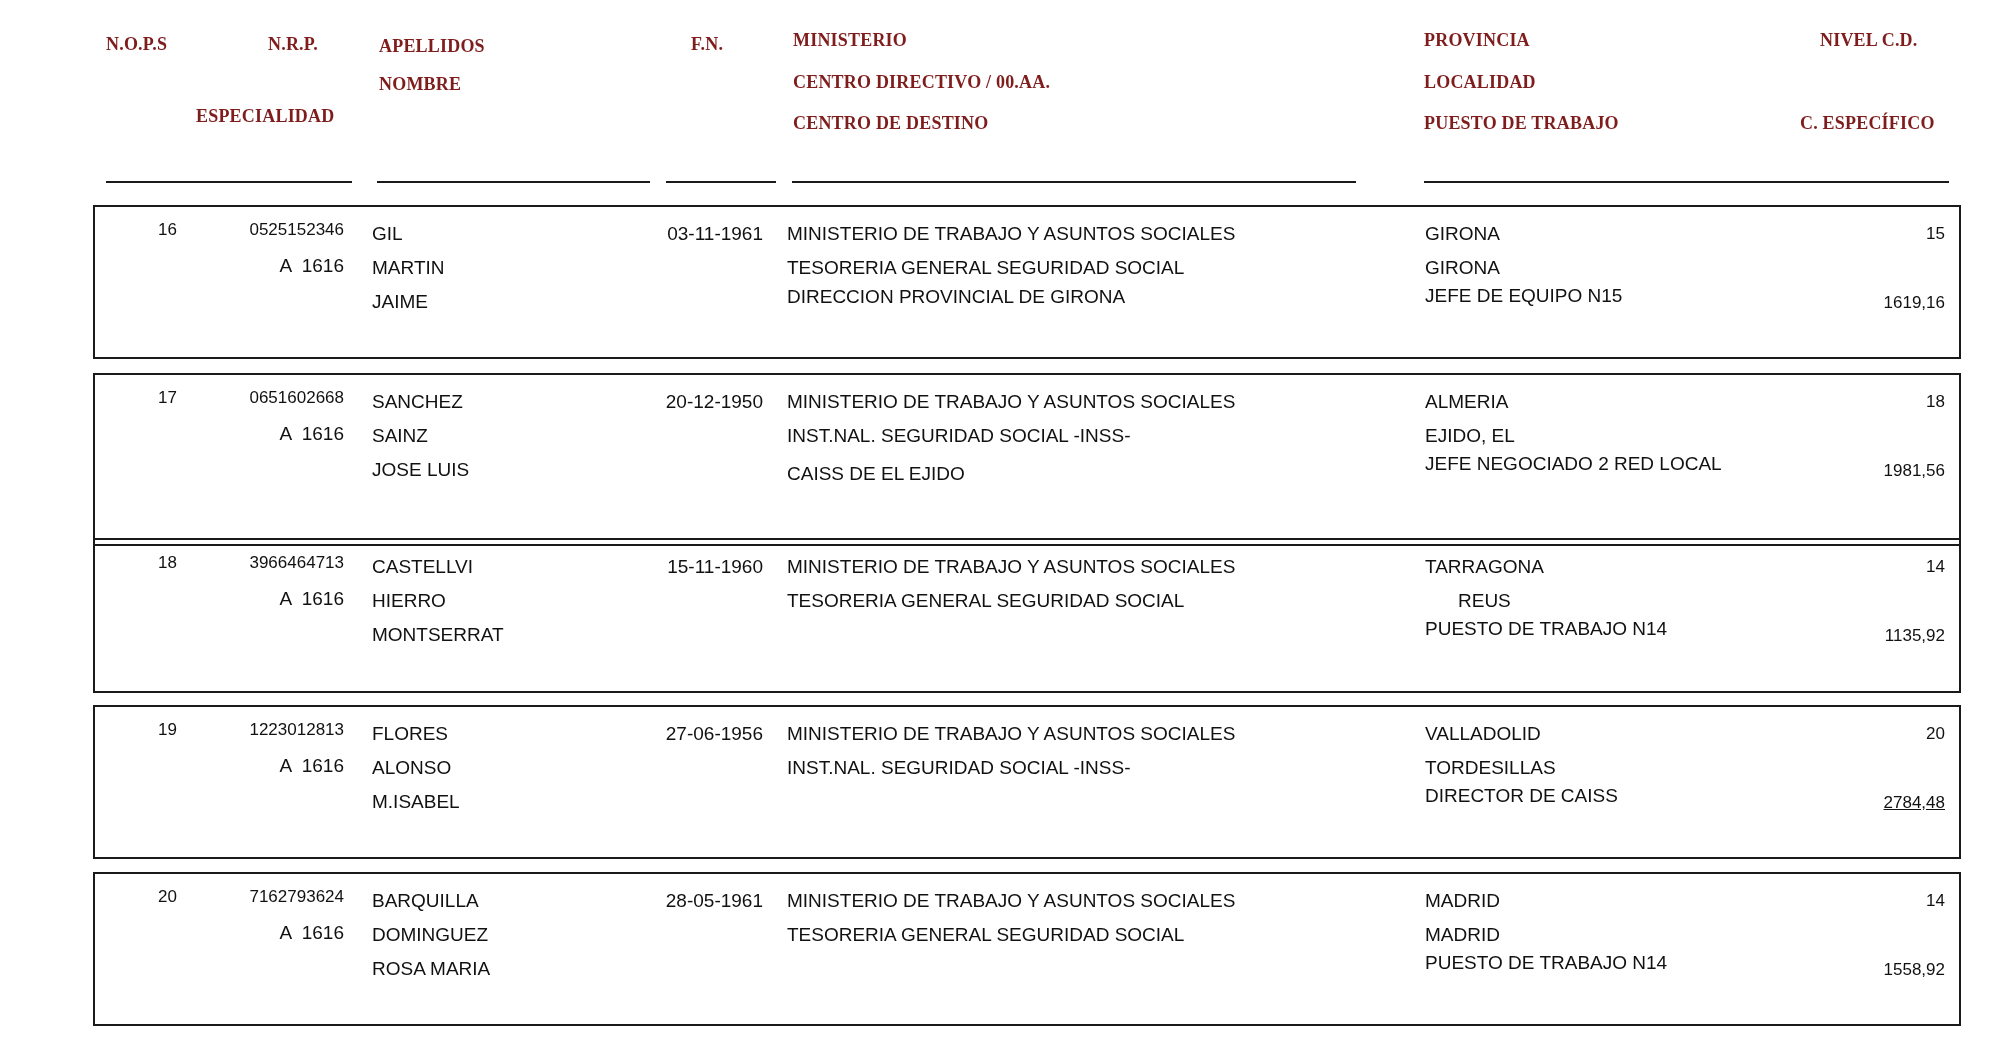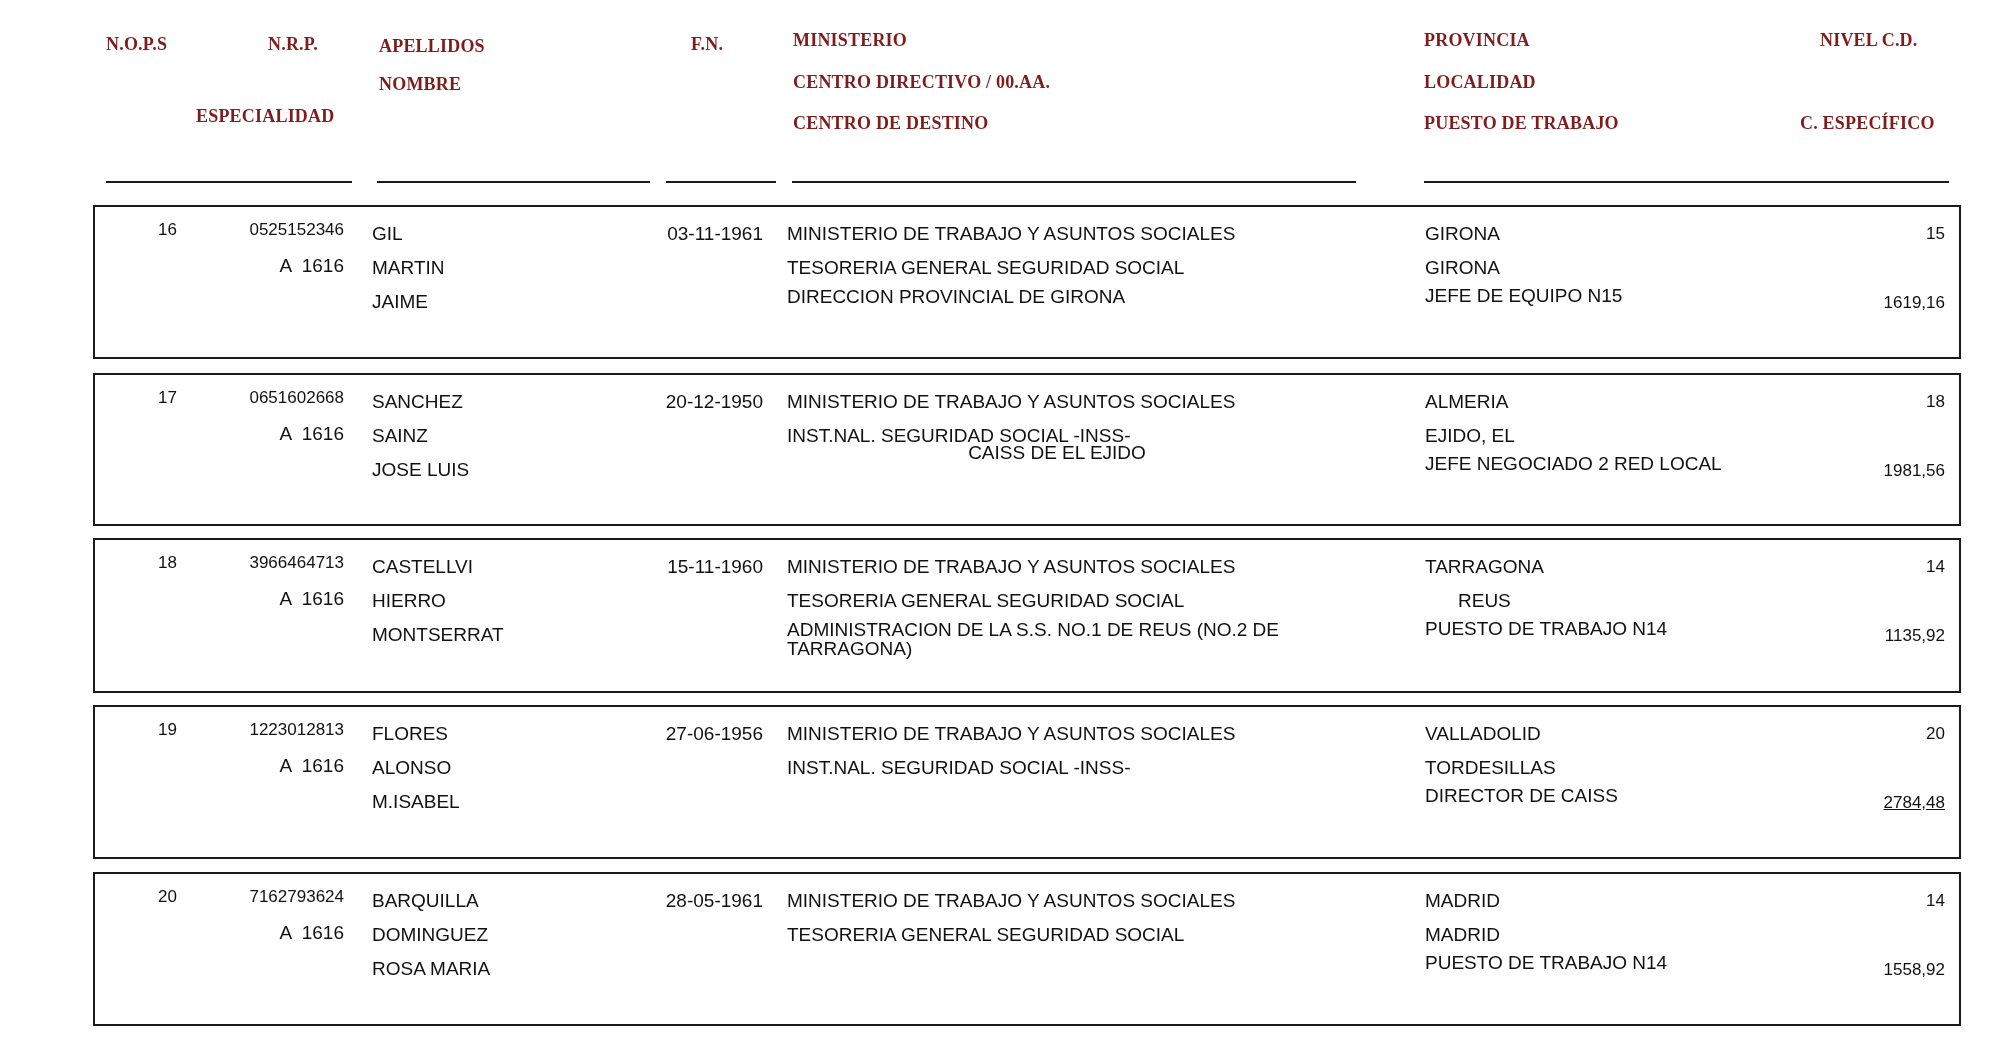"17" div.rec { height: 153px -> 173px }
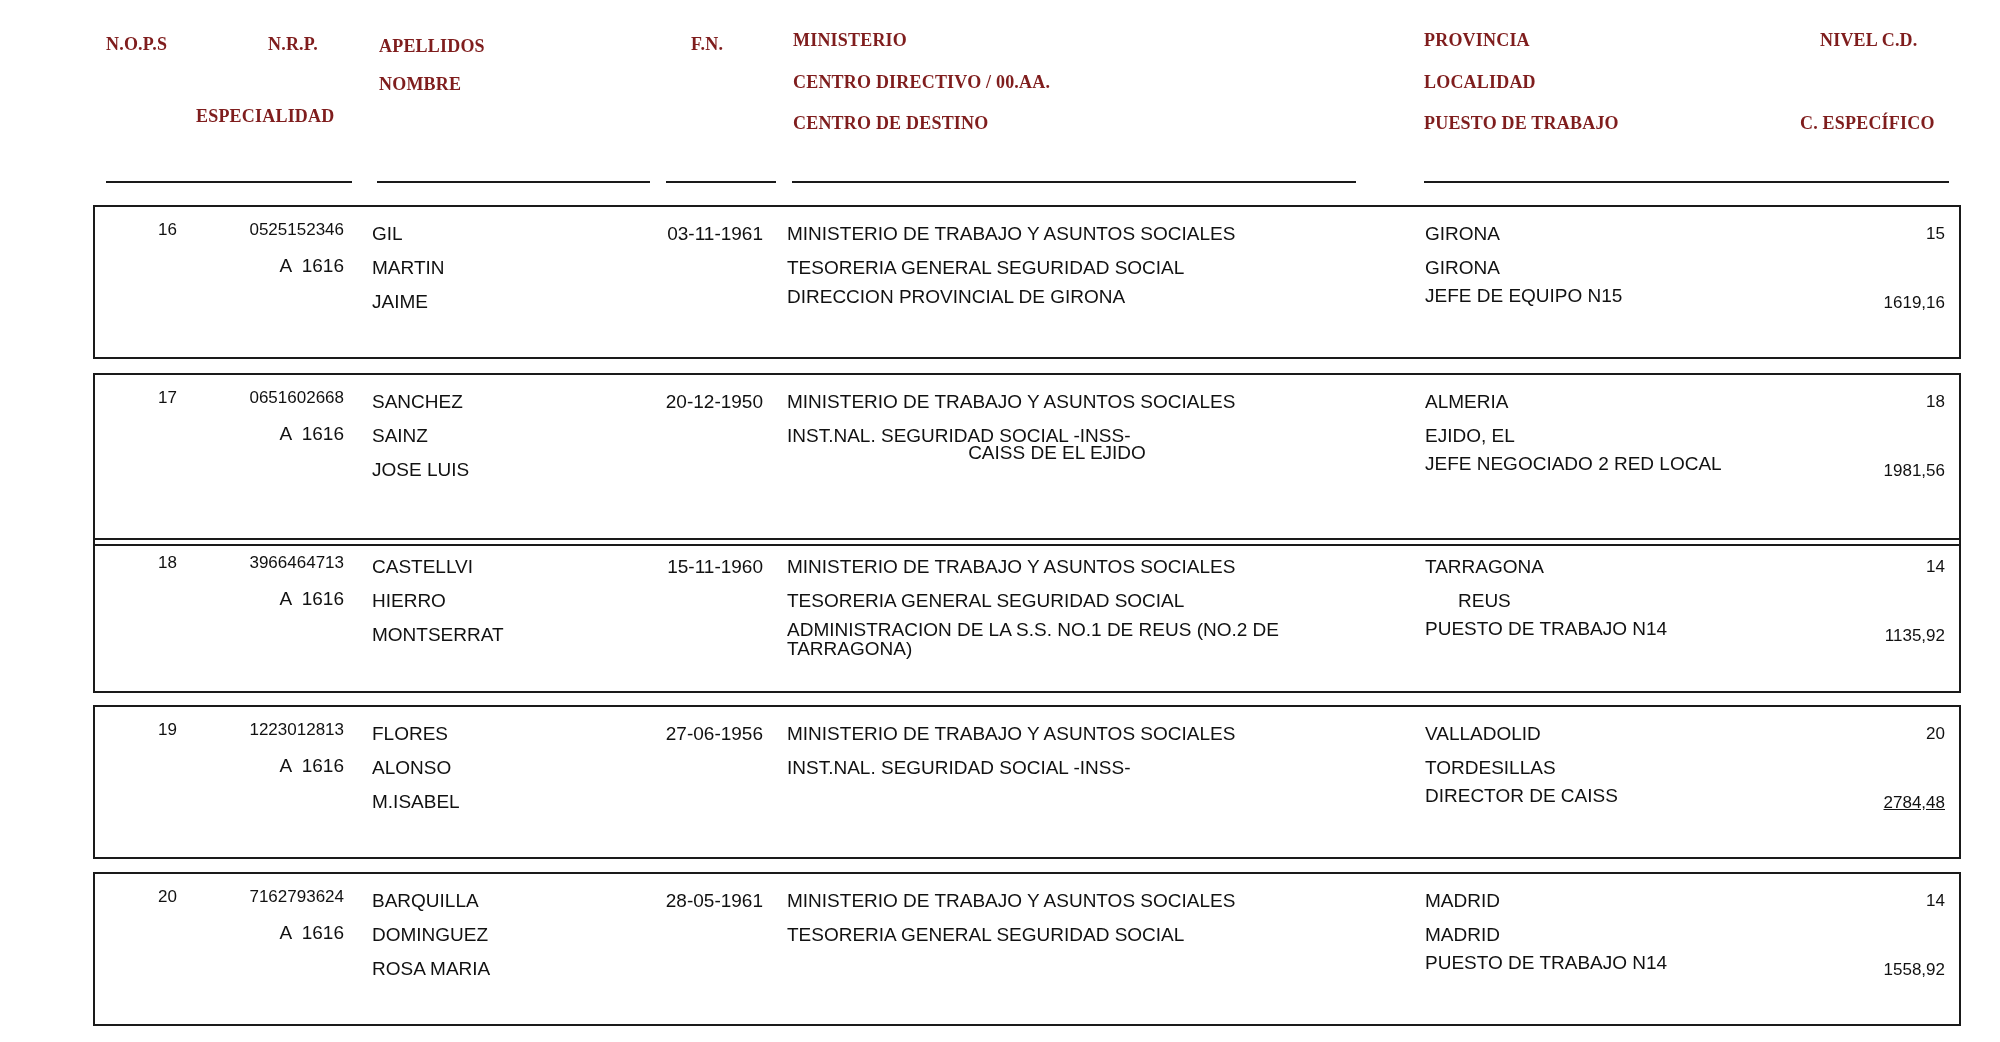"CAISS DE EL EJIDO" span.cell { text-align: center -> none; top: 68px -> 89px }
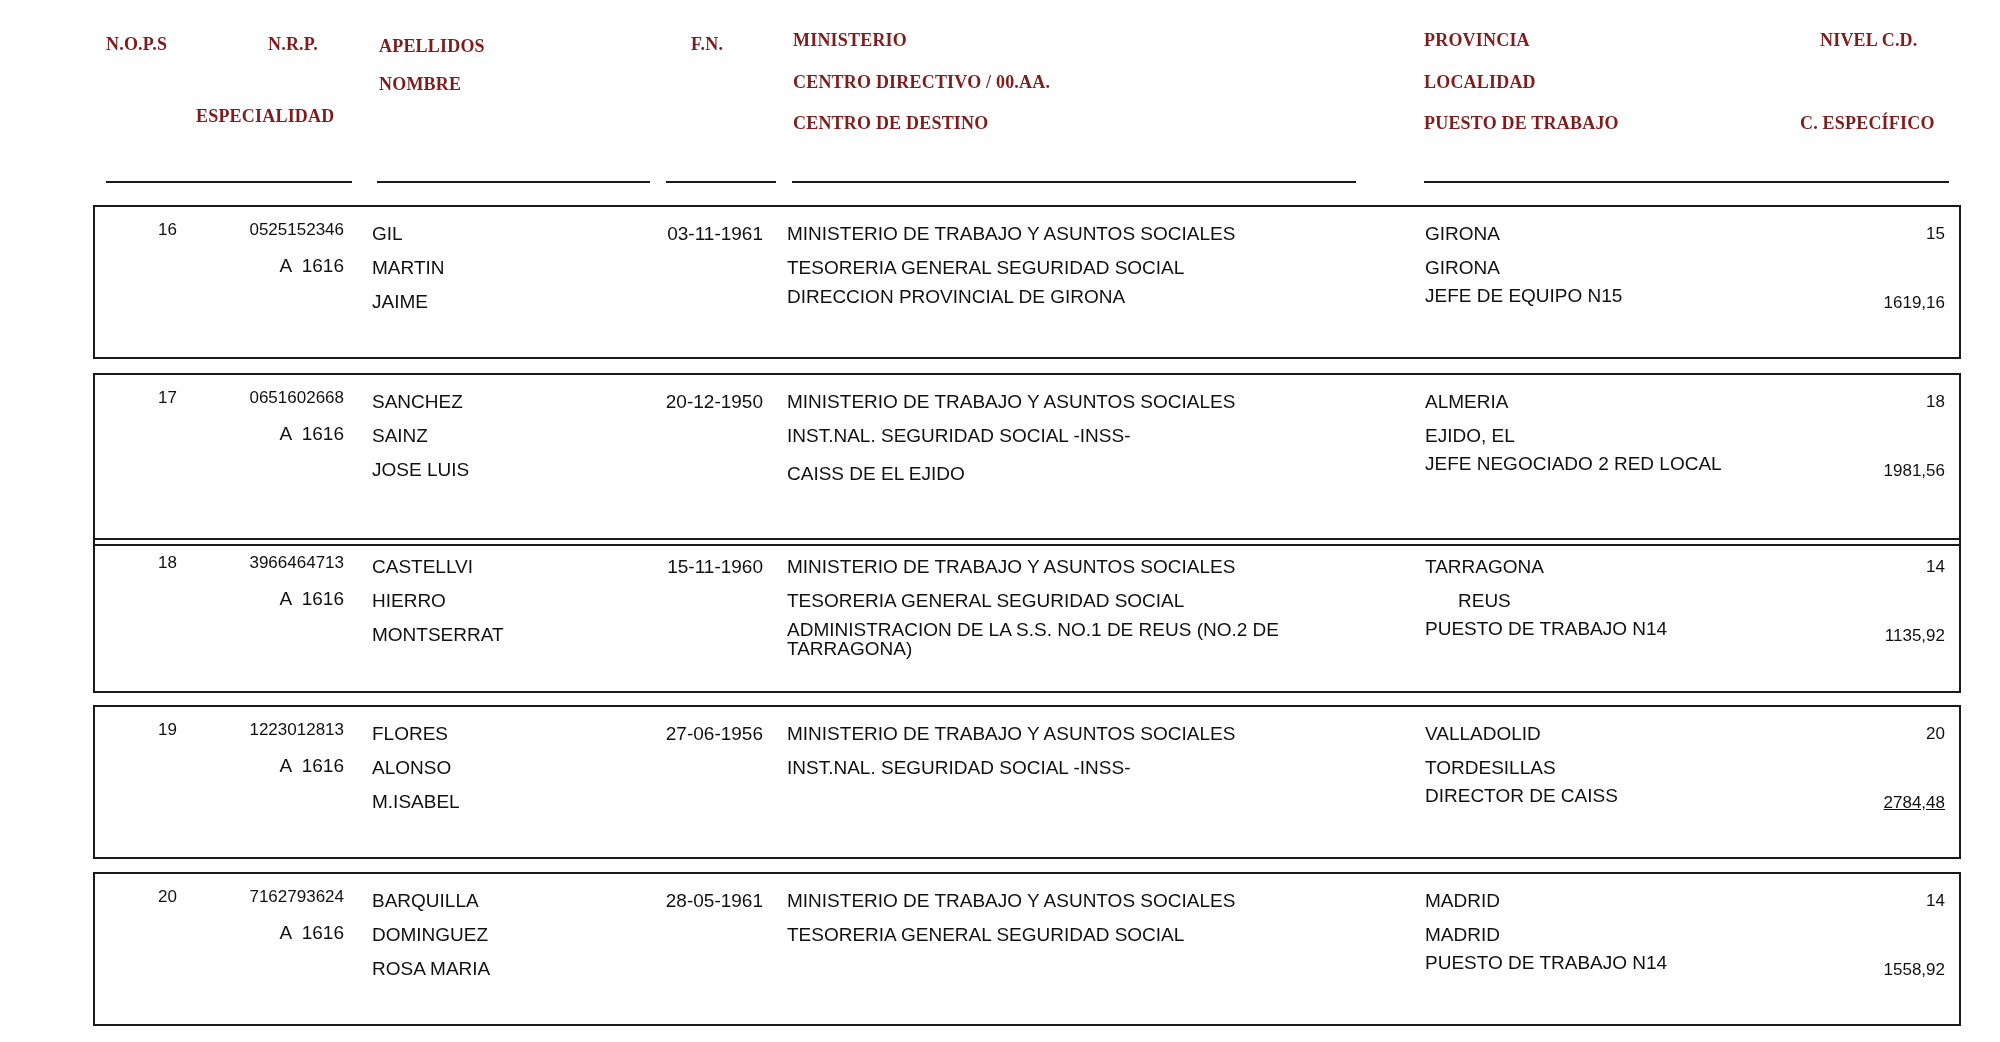"ADMINISTRACION DE LA S.S. NO.1" span.cell { html: <span>ADMINISTRACION DE LA S.S. NO.1 DE REUS (NO.2 DE TARRAGONA)</span> -> none }
